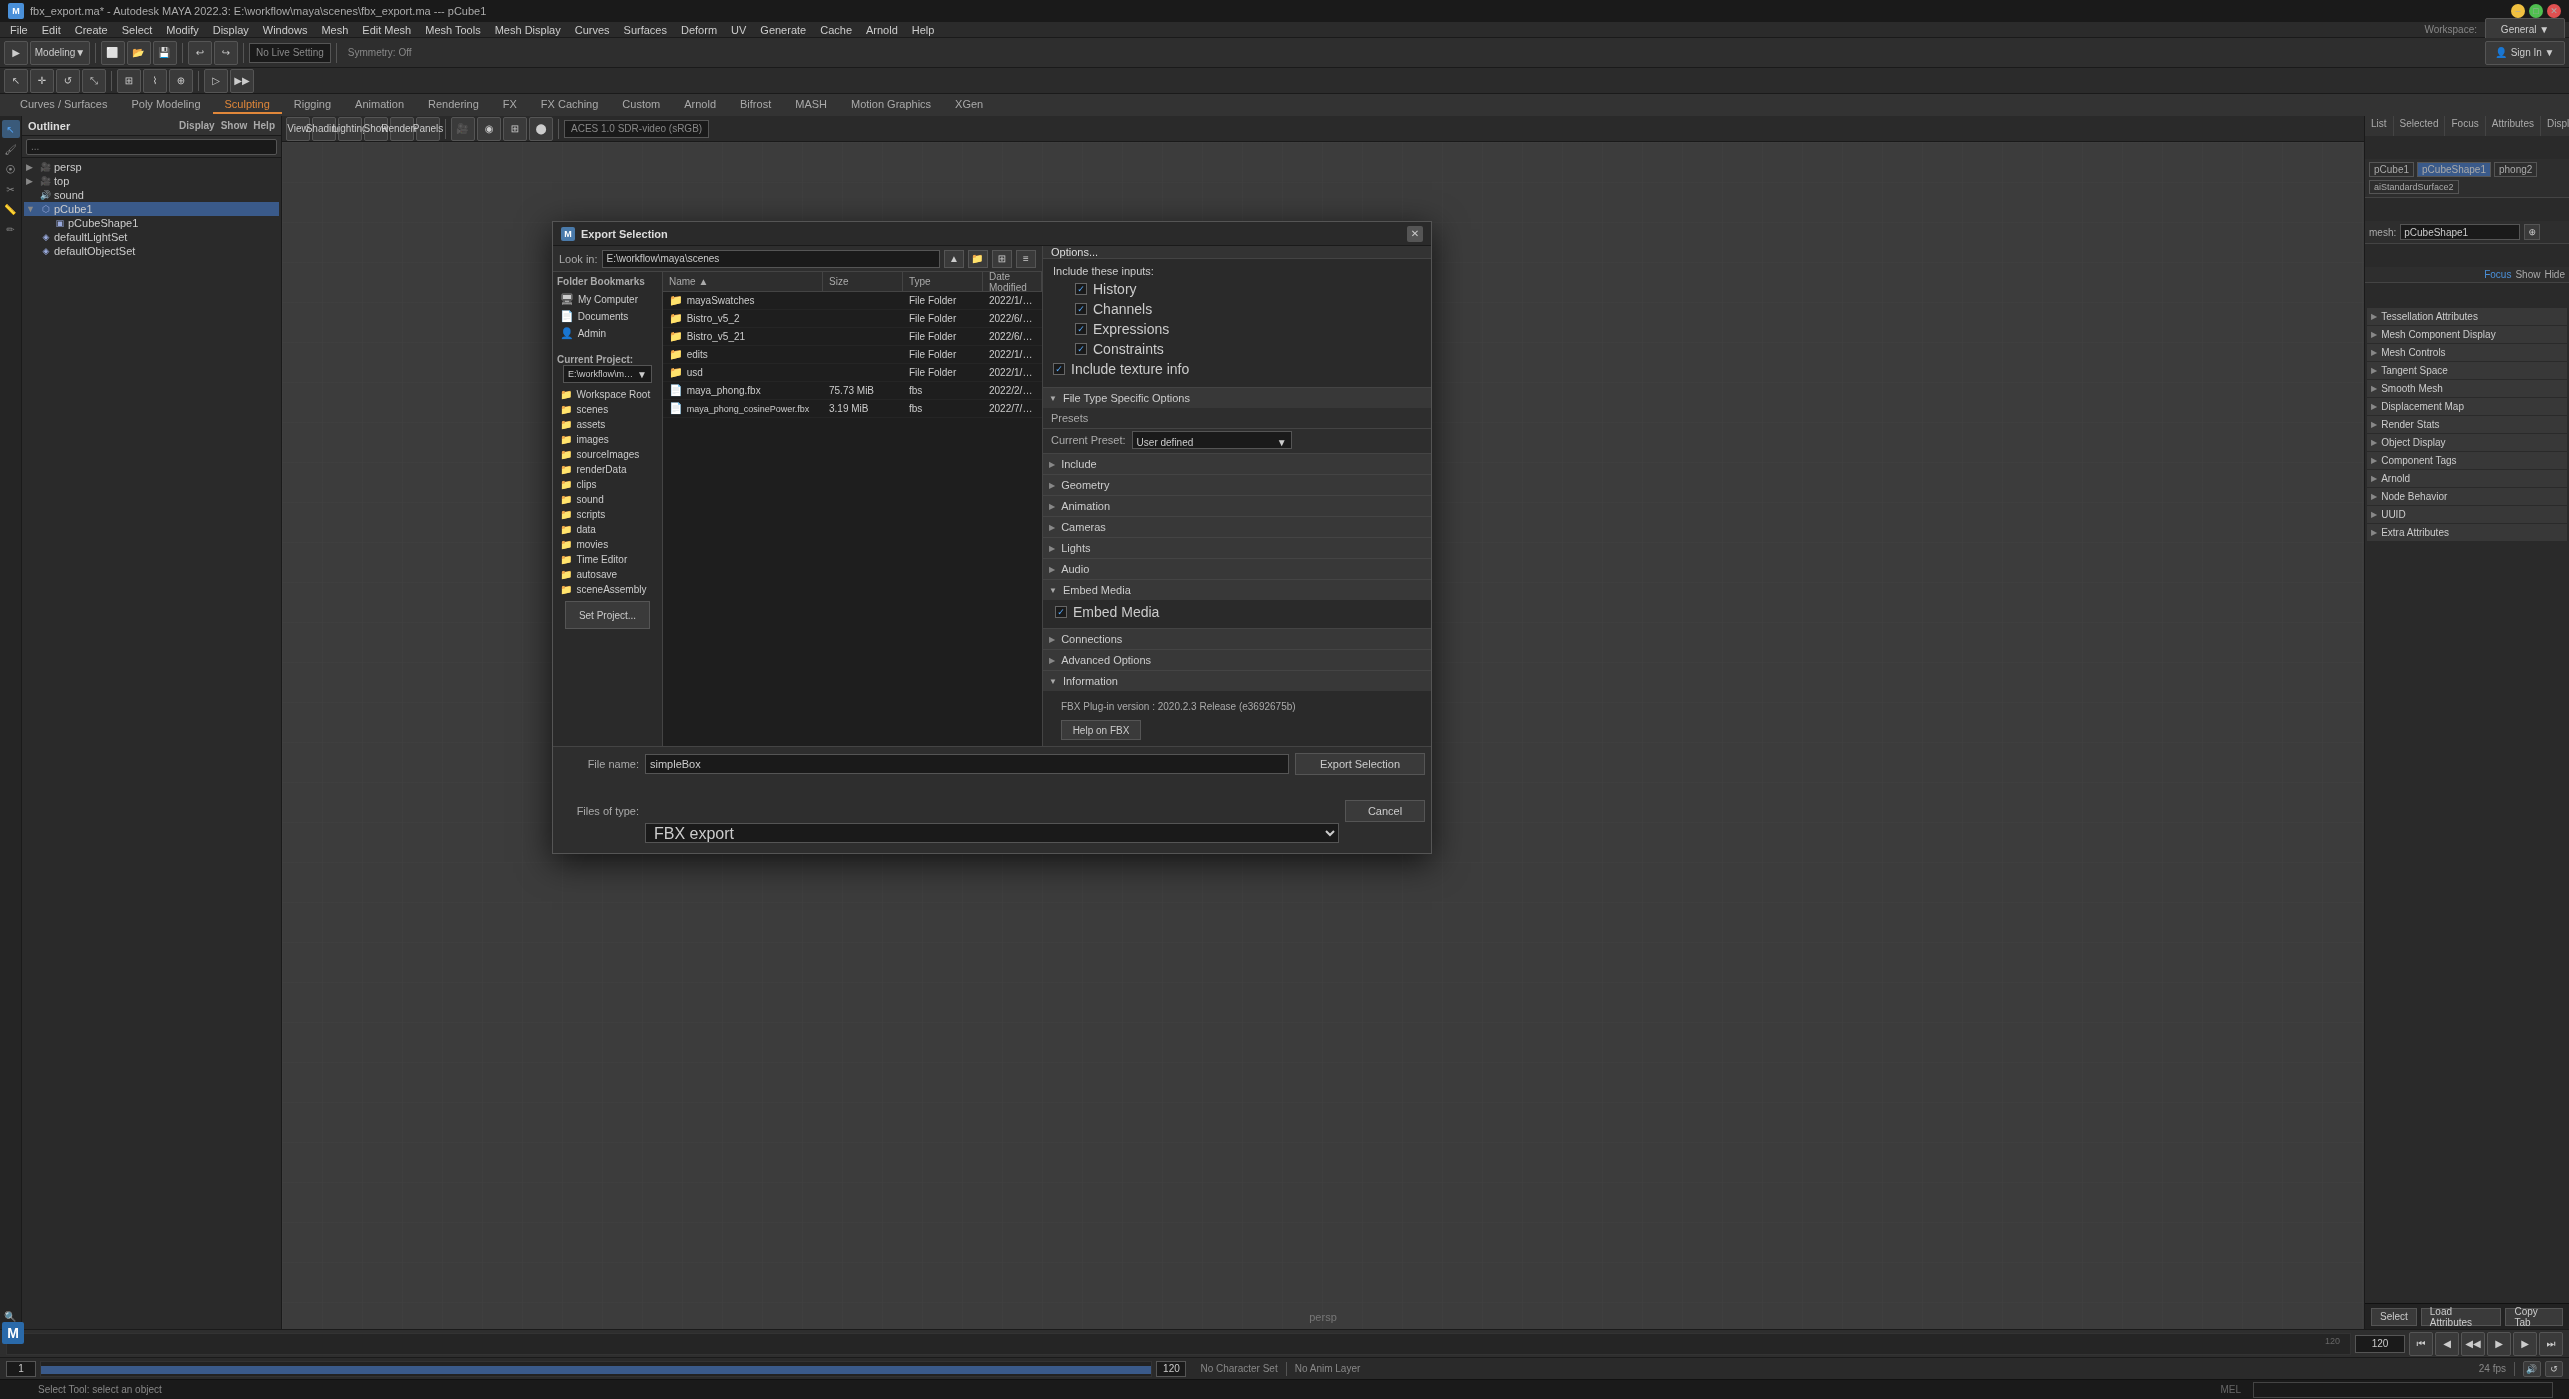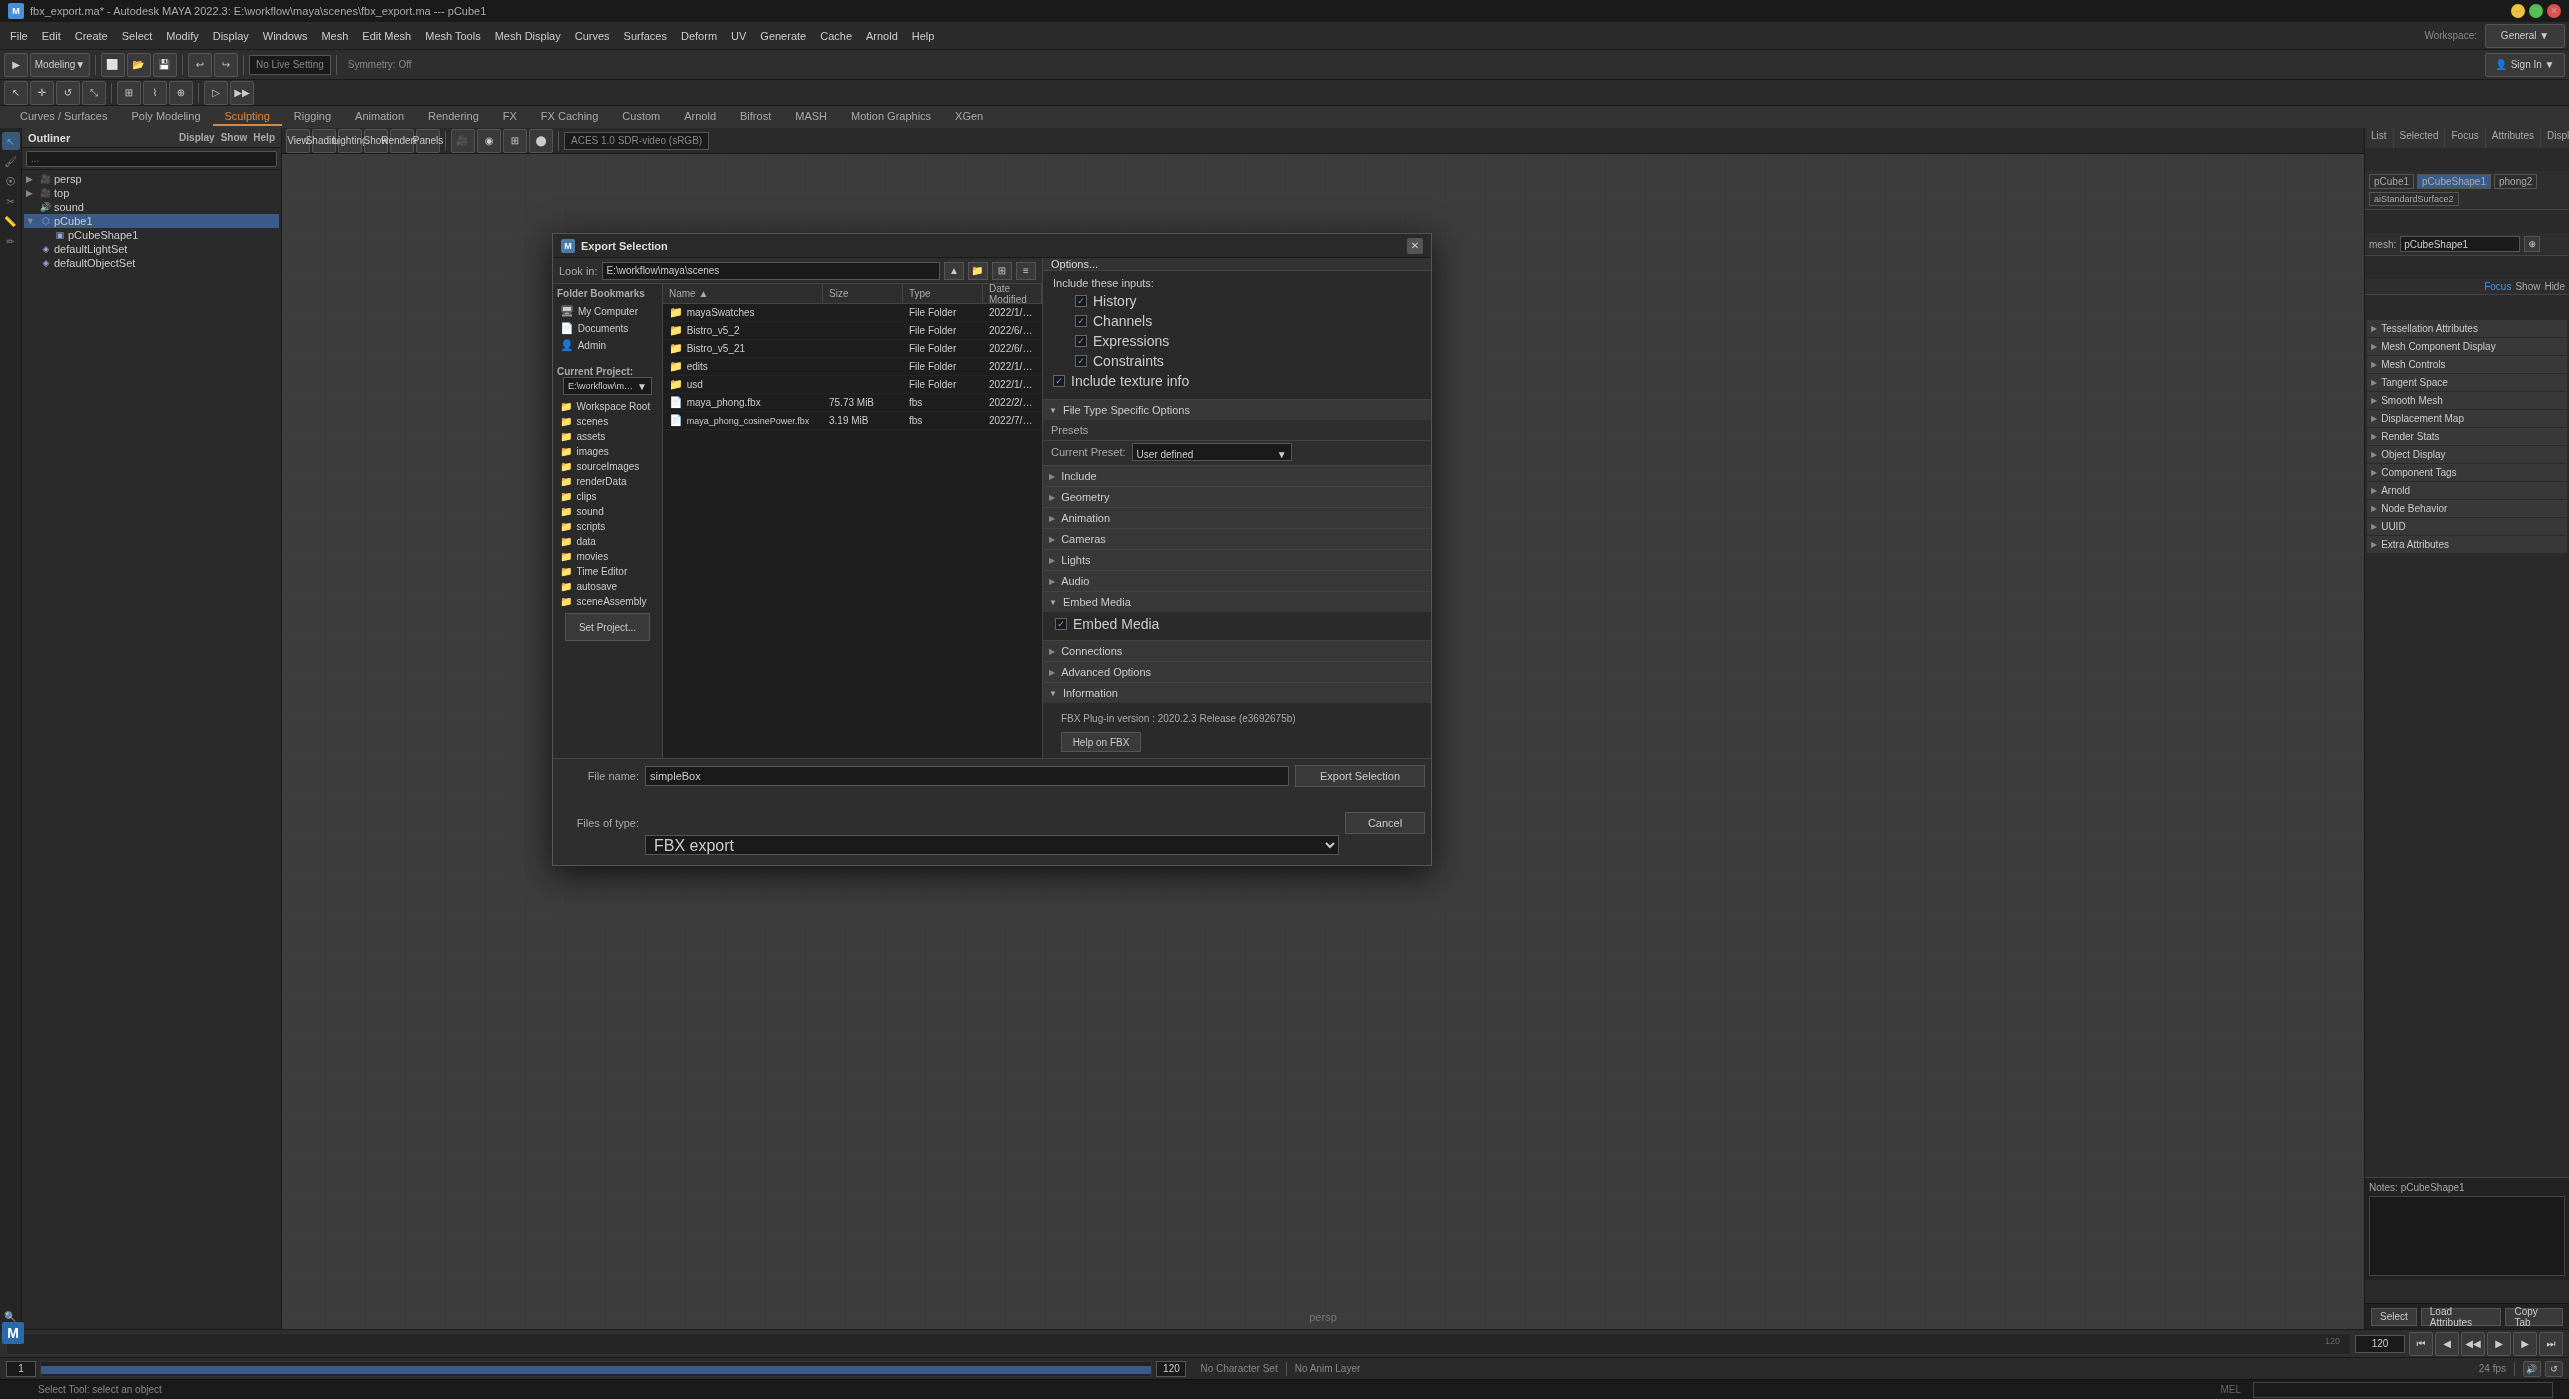"File" .menu-row { height: 28px -> 16px }
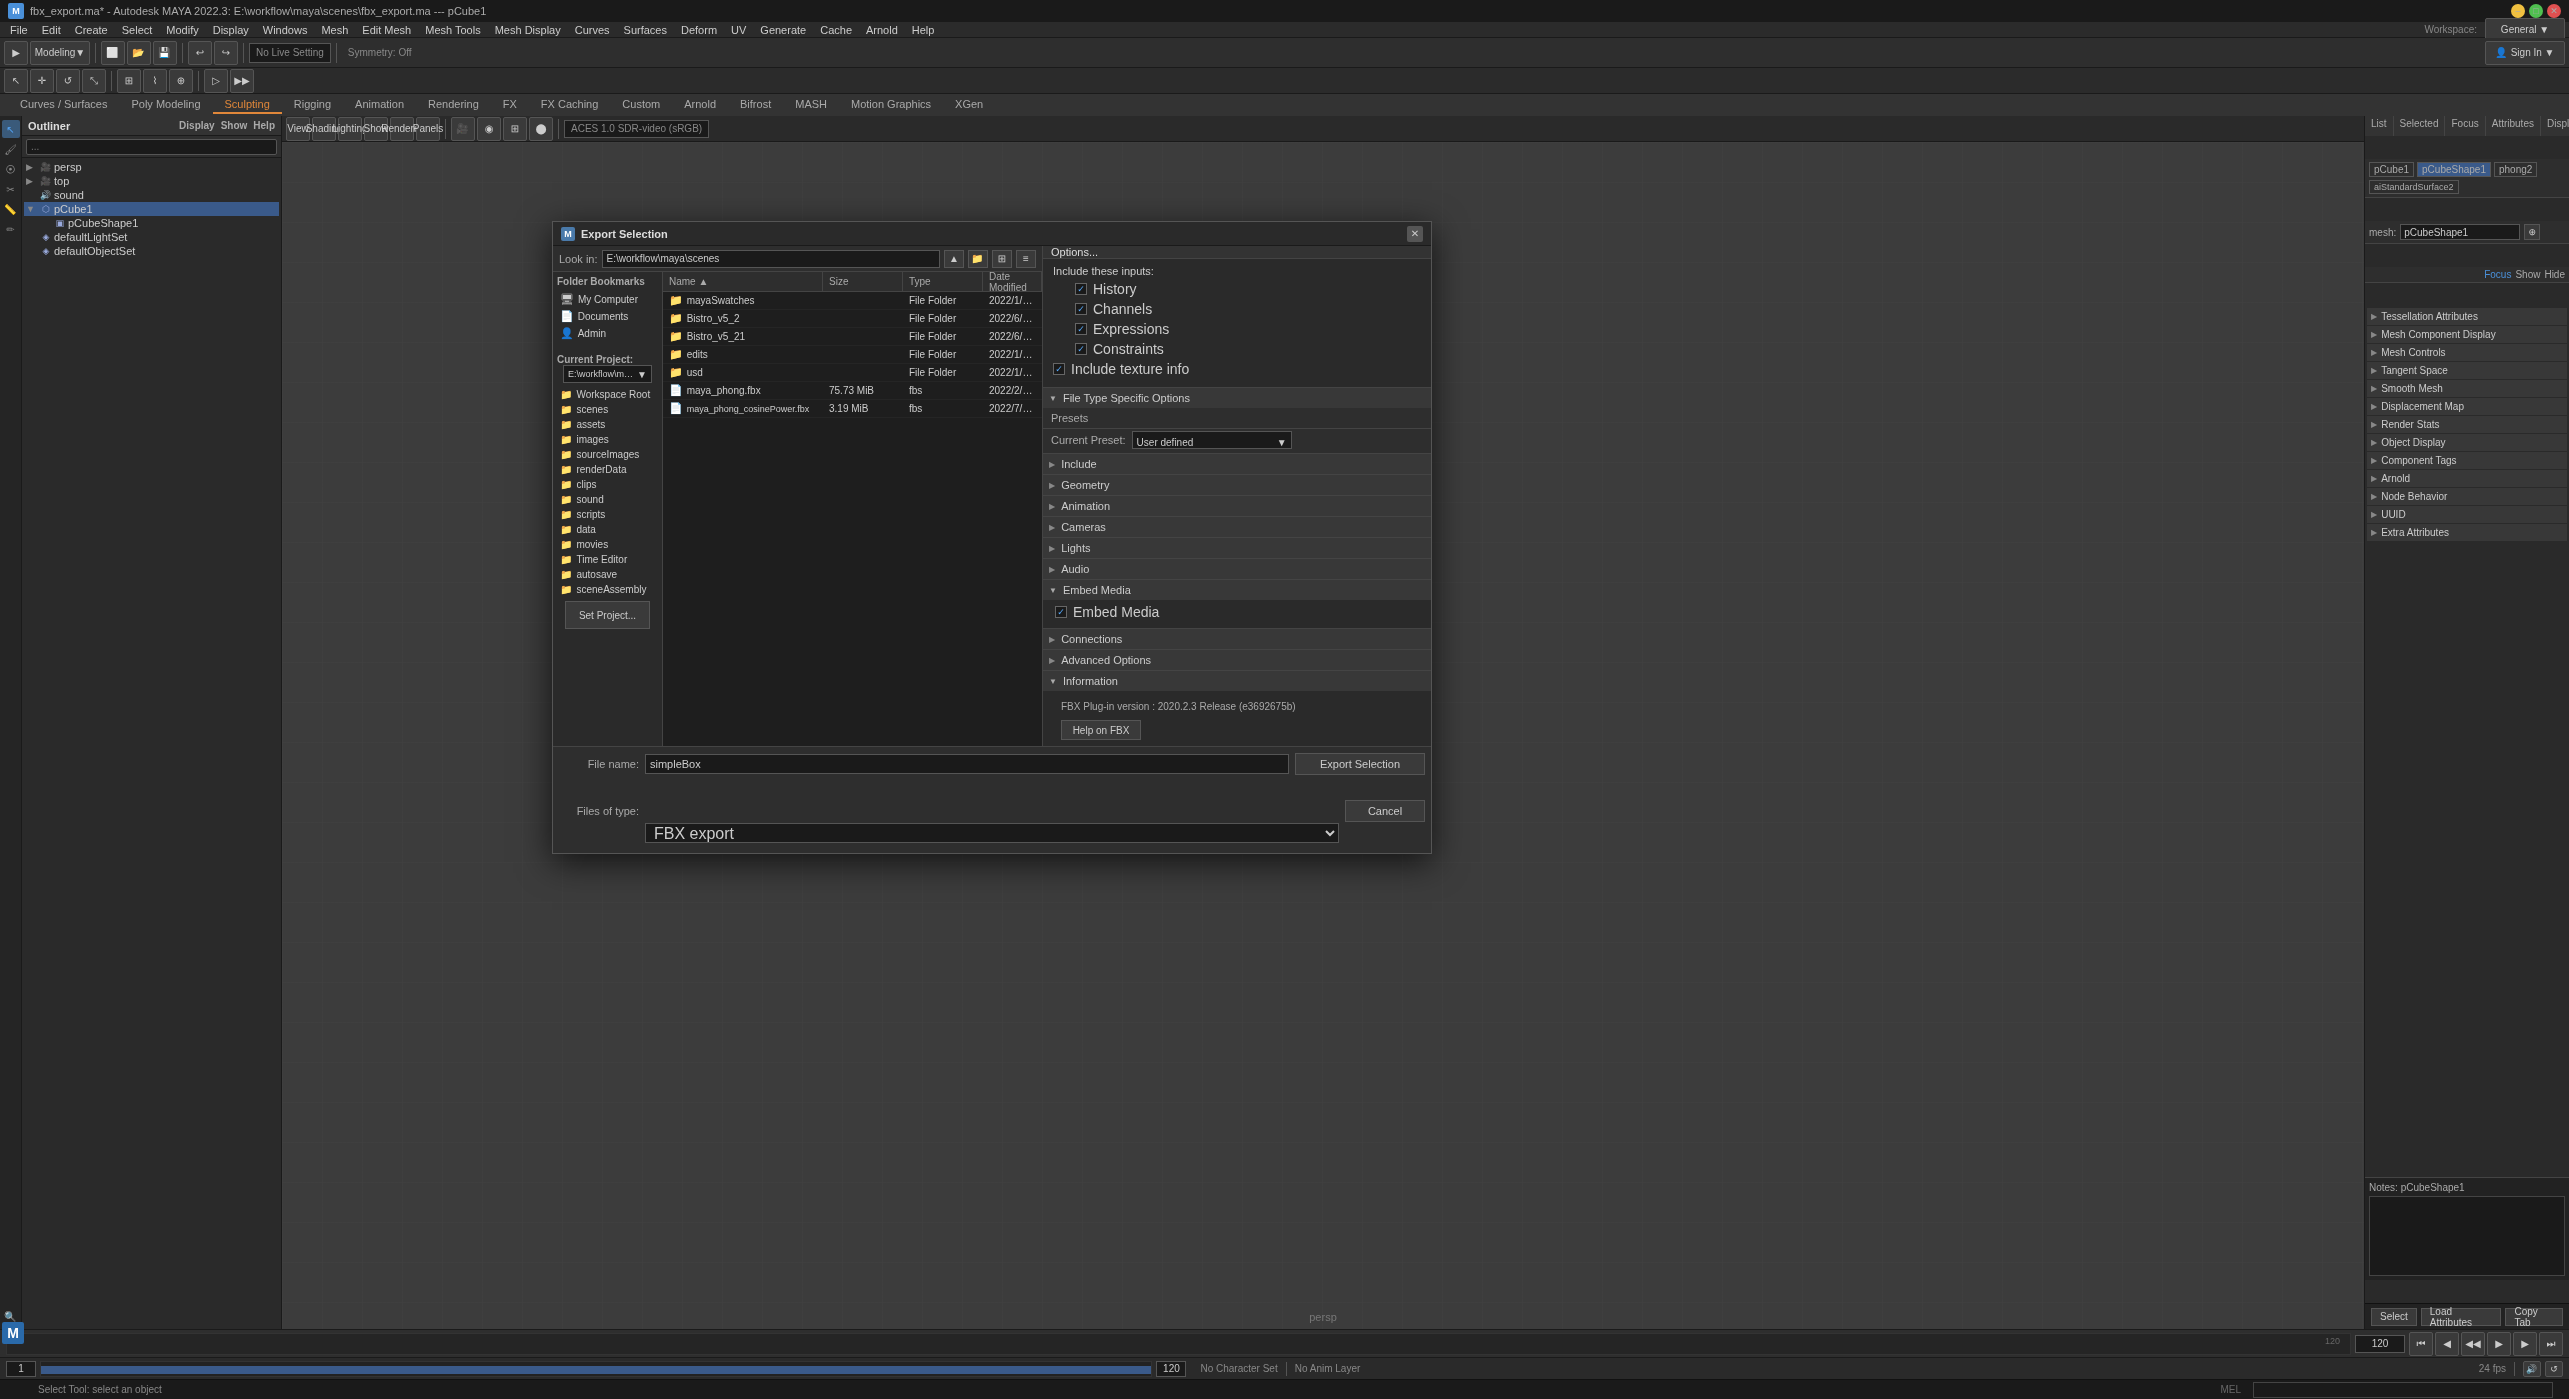"Notes: pCubeShape1" div { html: <div> <div>Notes: pCubeShape1</div> <div></div> </div> -> none }
